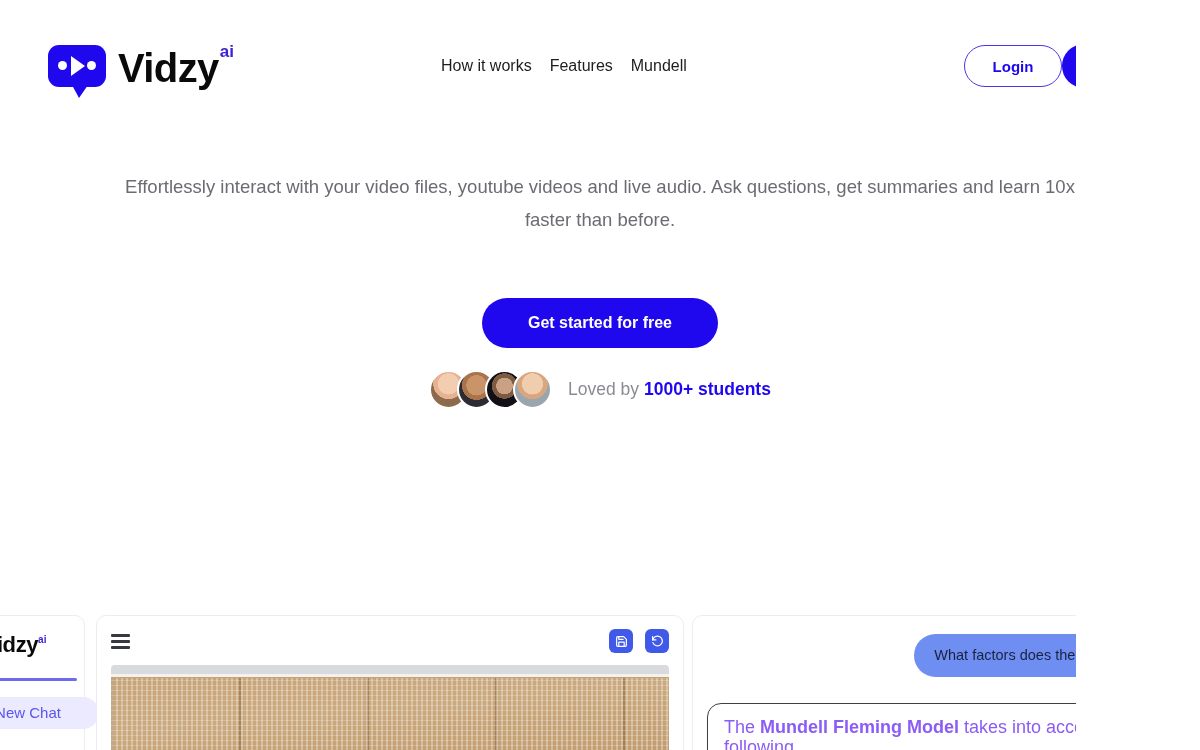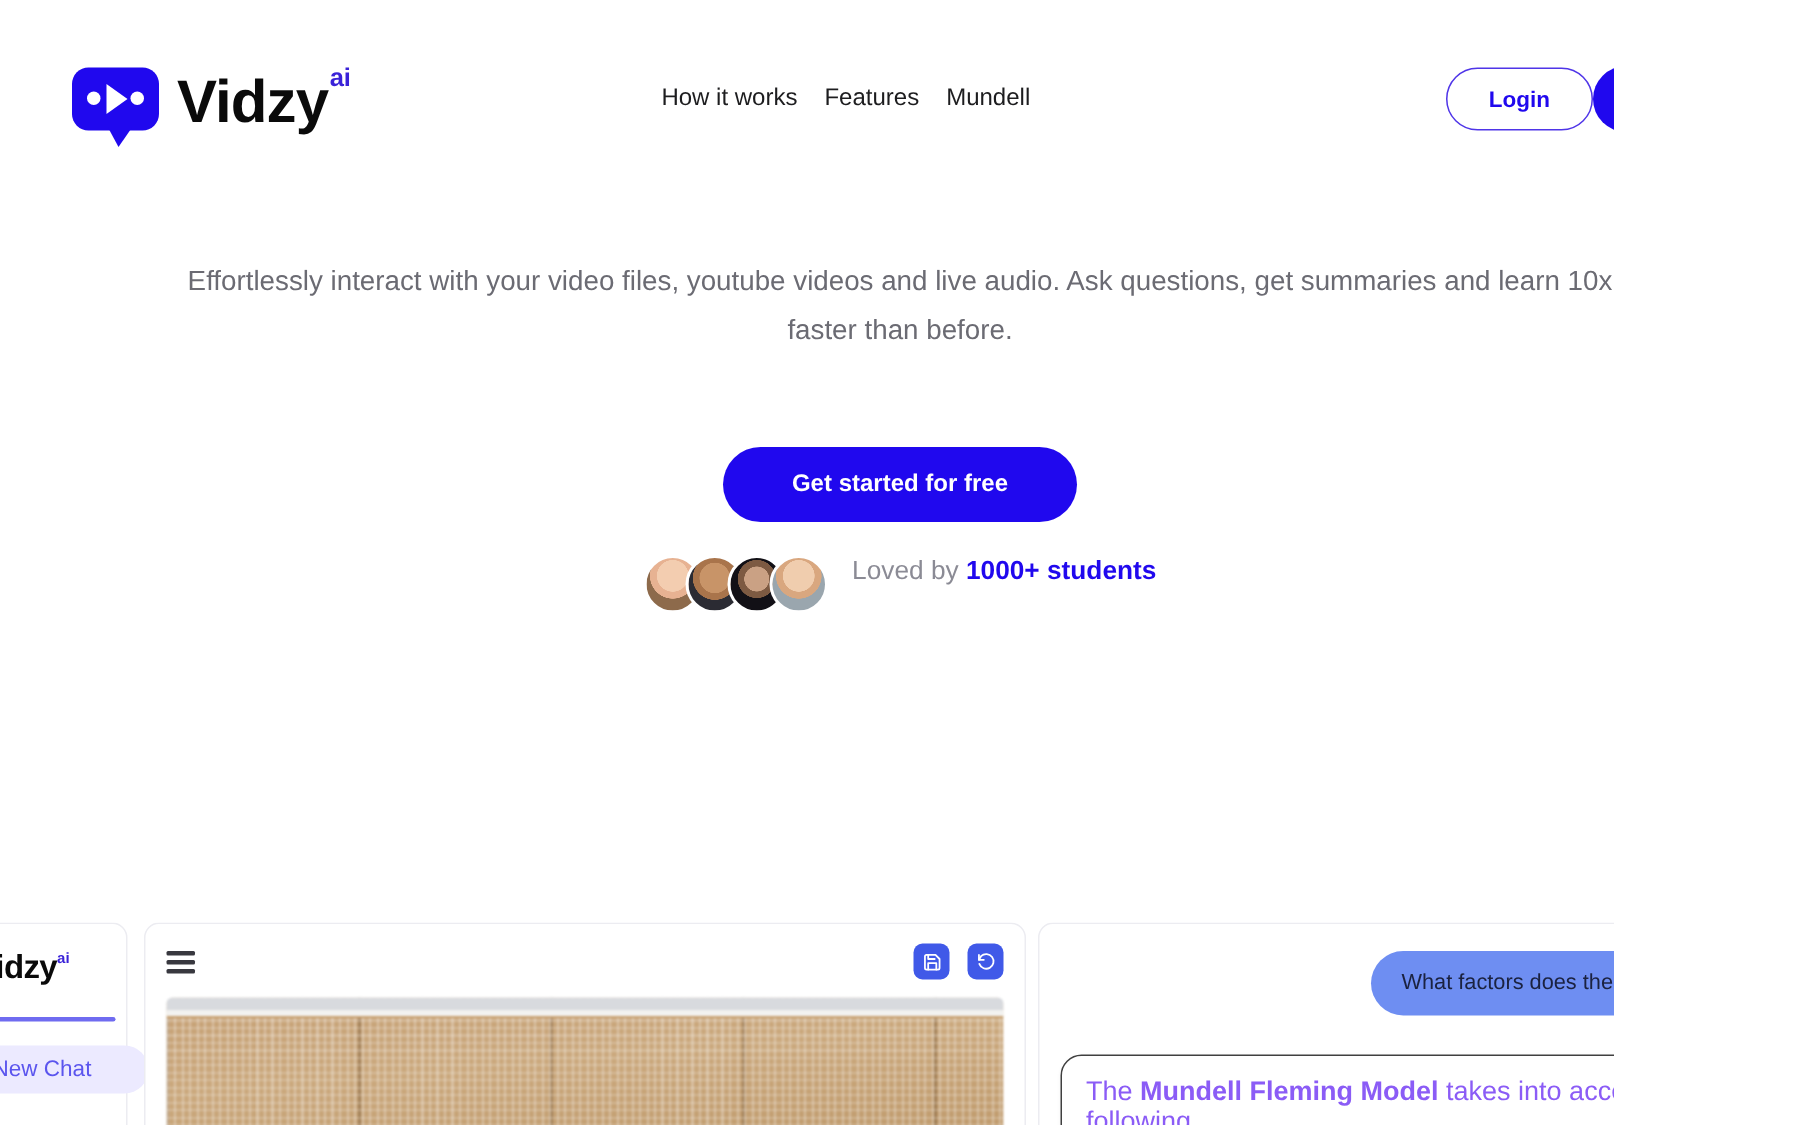"Loved by 1000+ students" .social-proof { align-items: none -> center }
